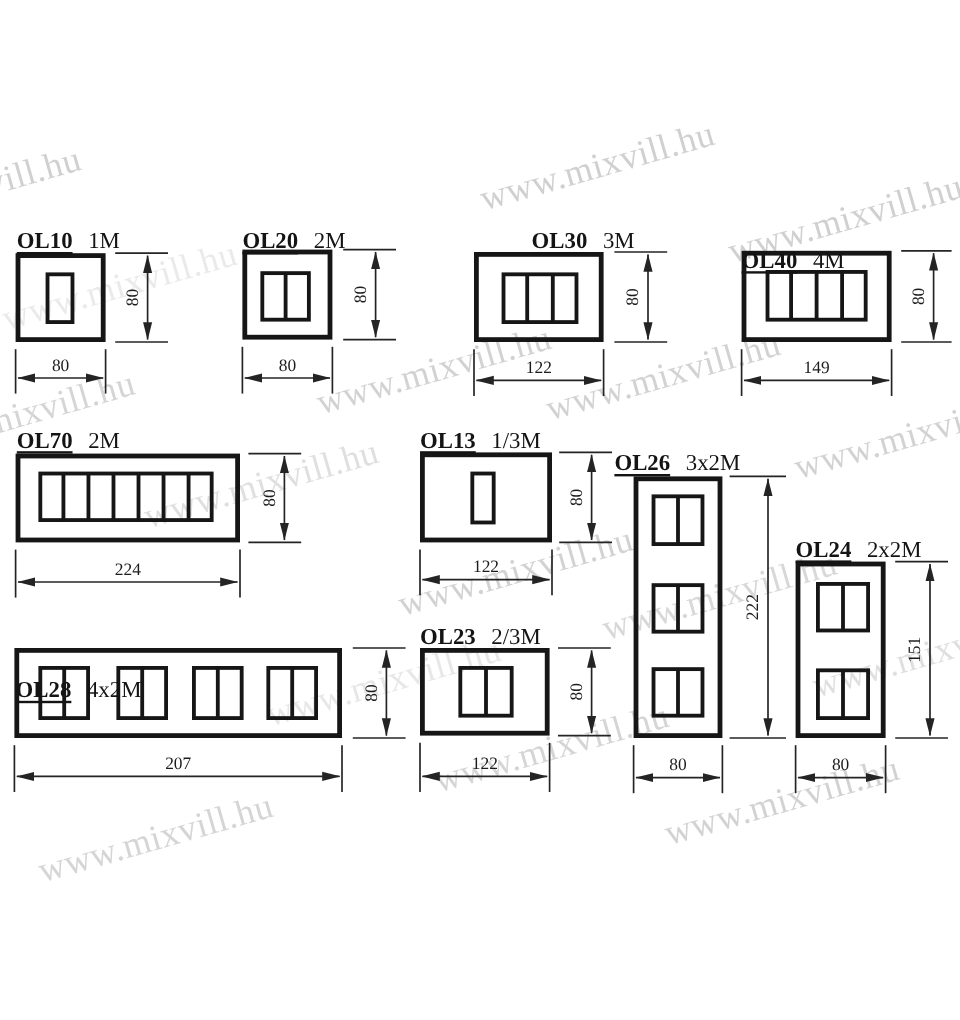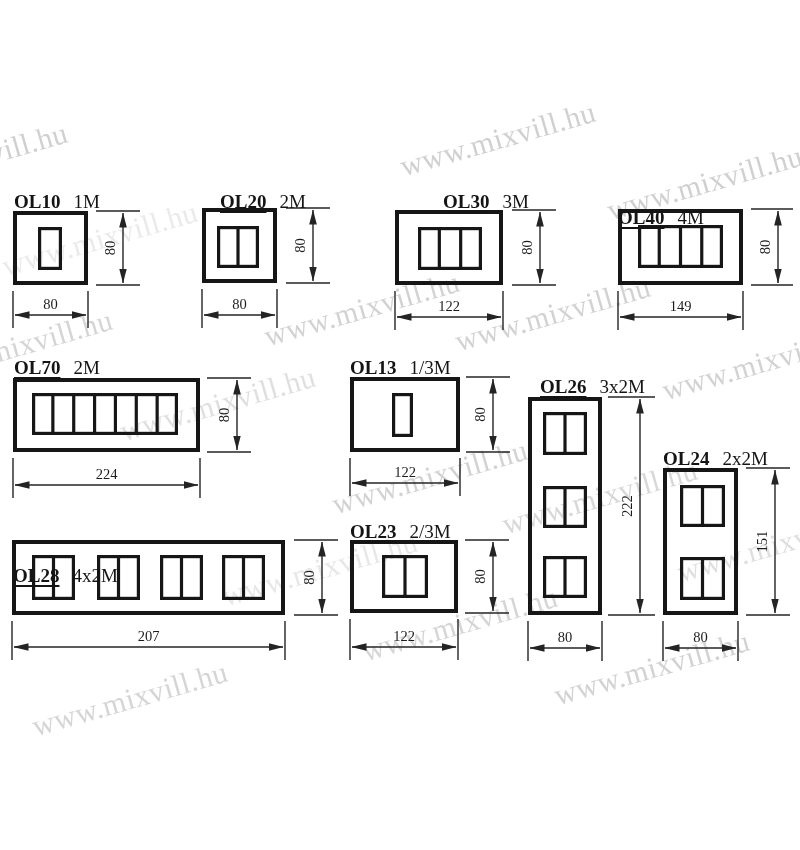"OL20" div.plabel { margin-left: 18px -> none }
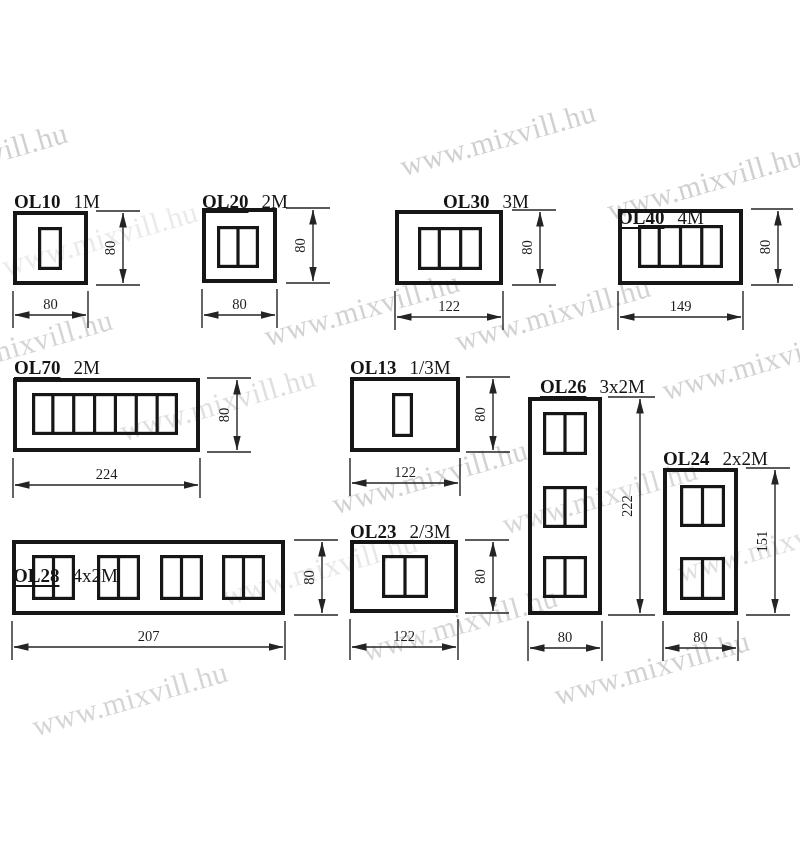"OL26" div.plabel { left: 540px -> 512px }
